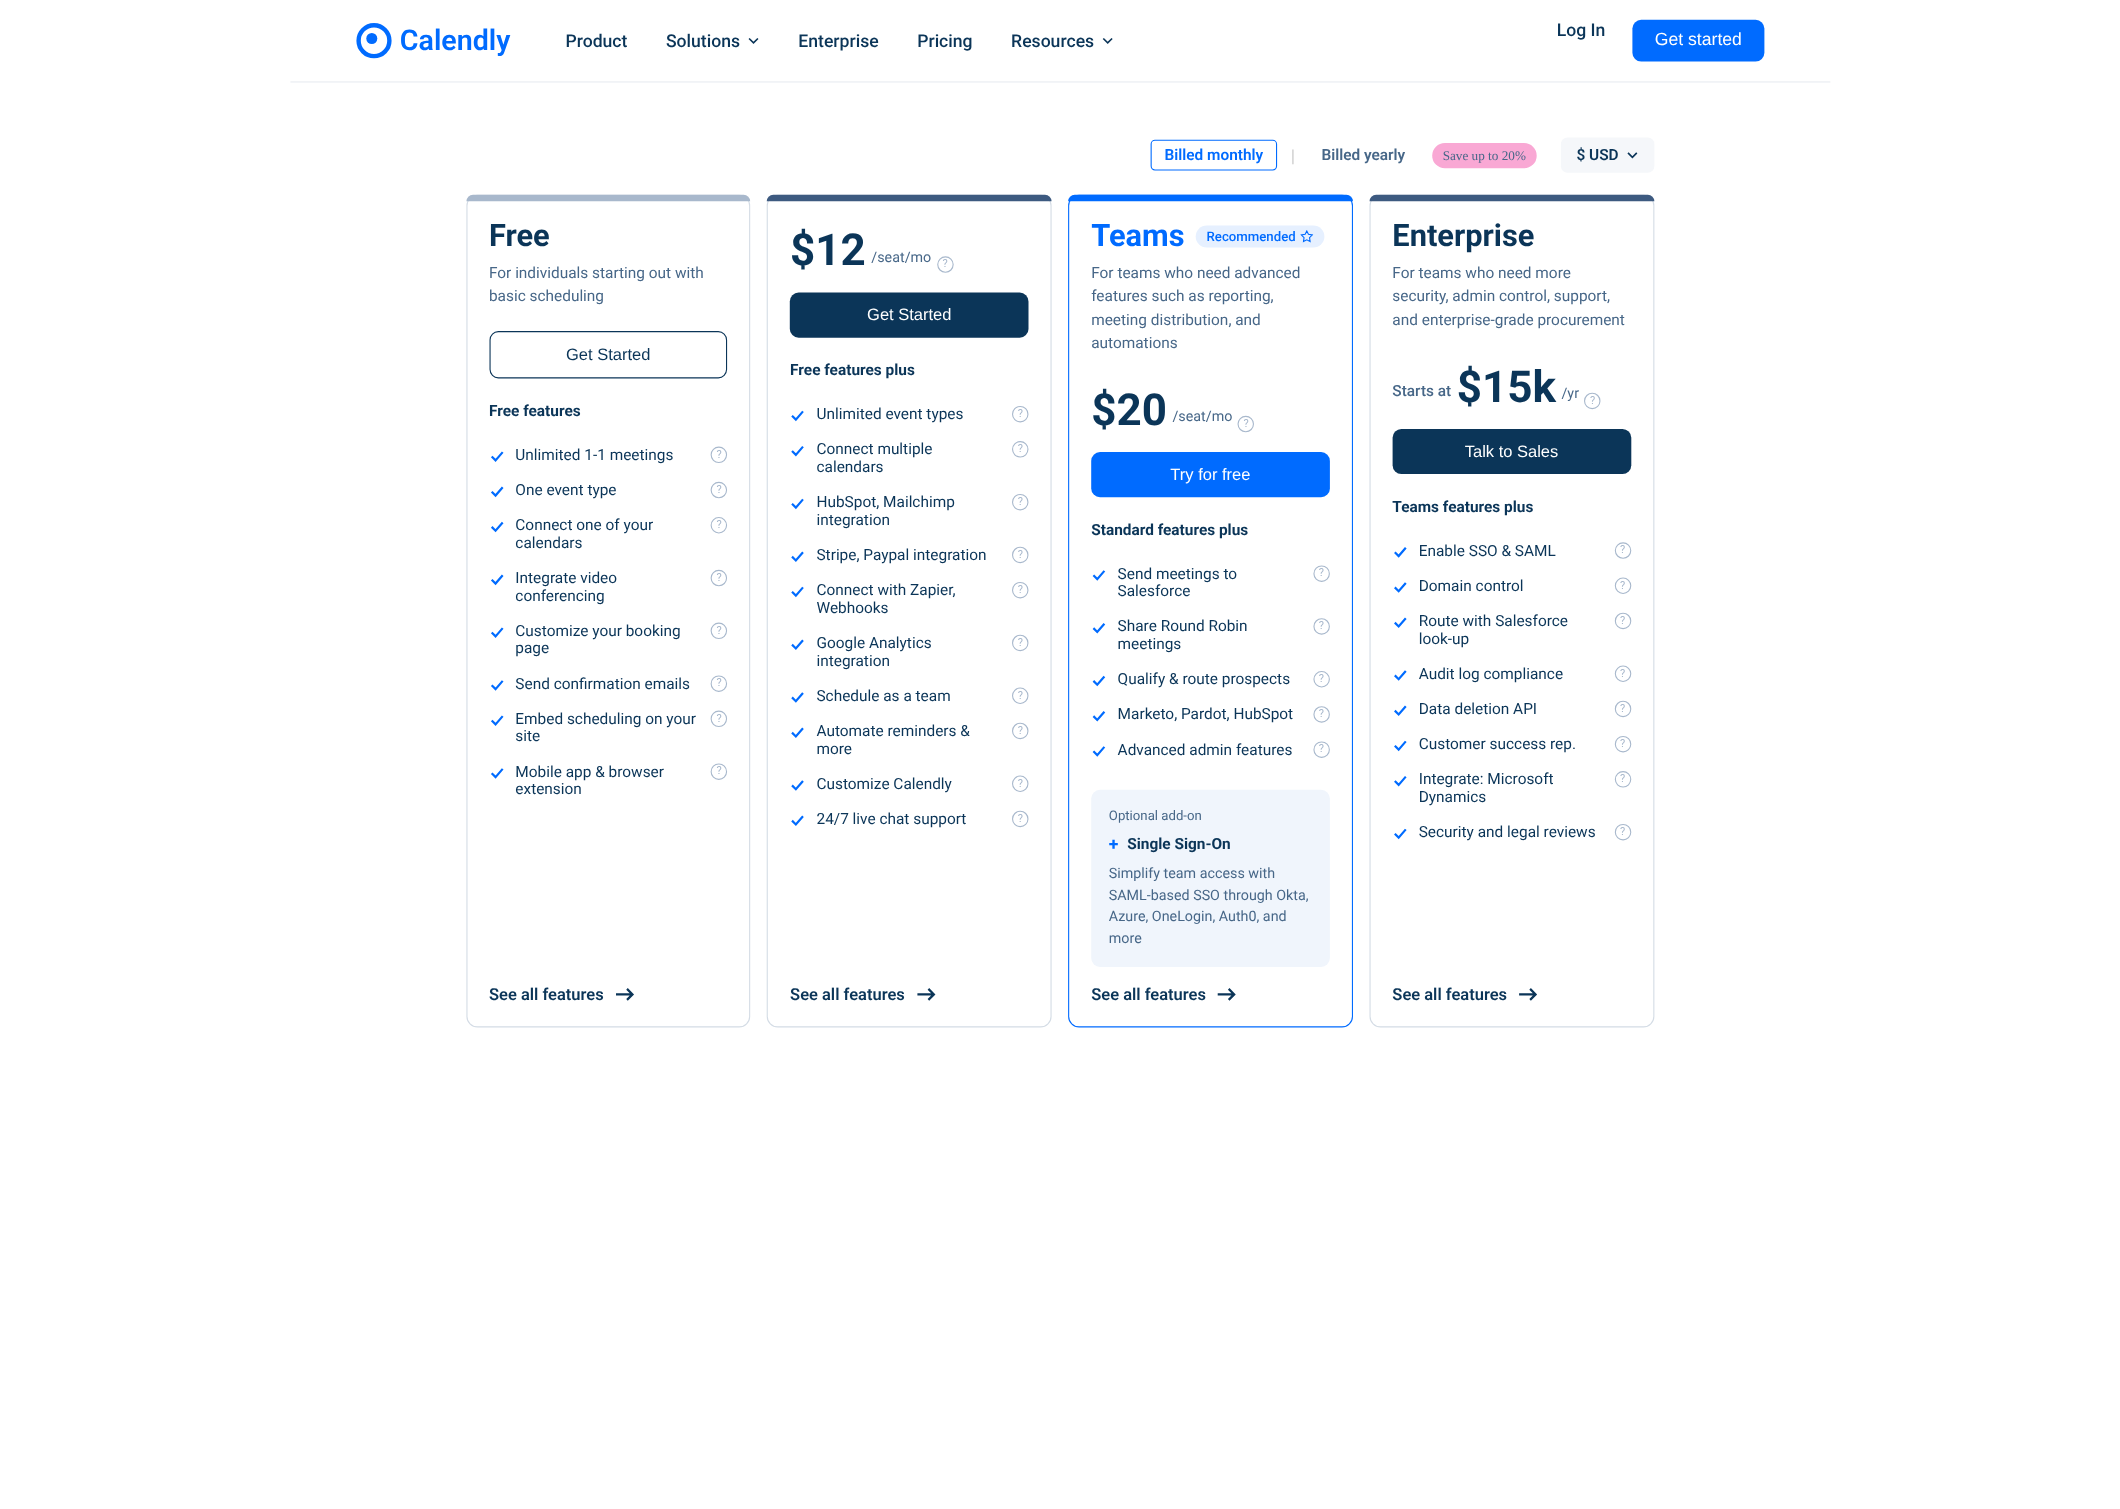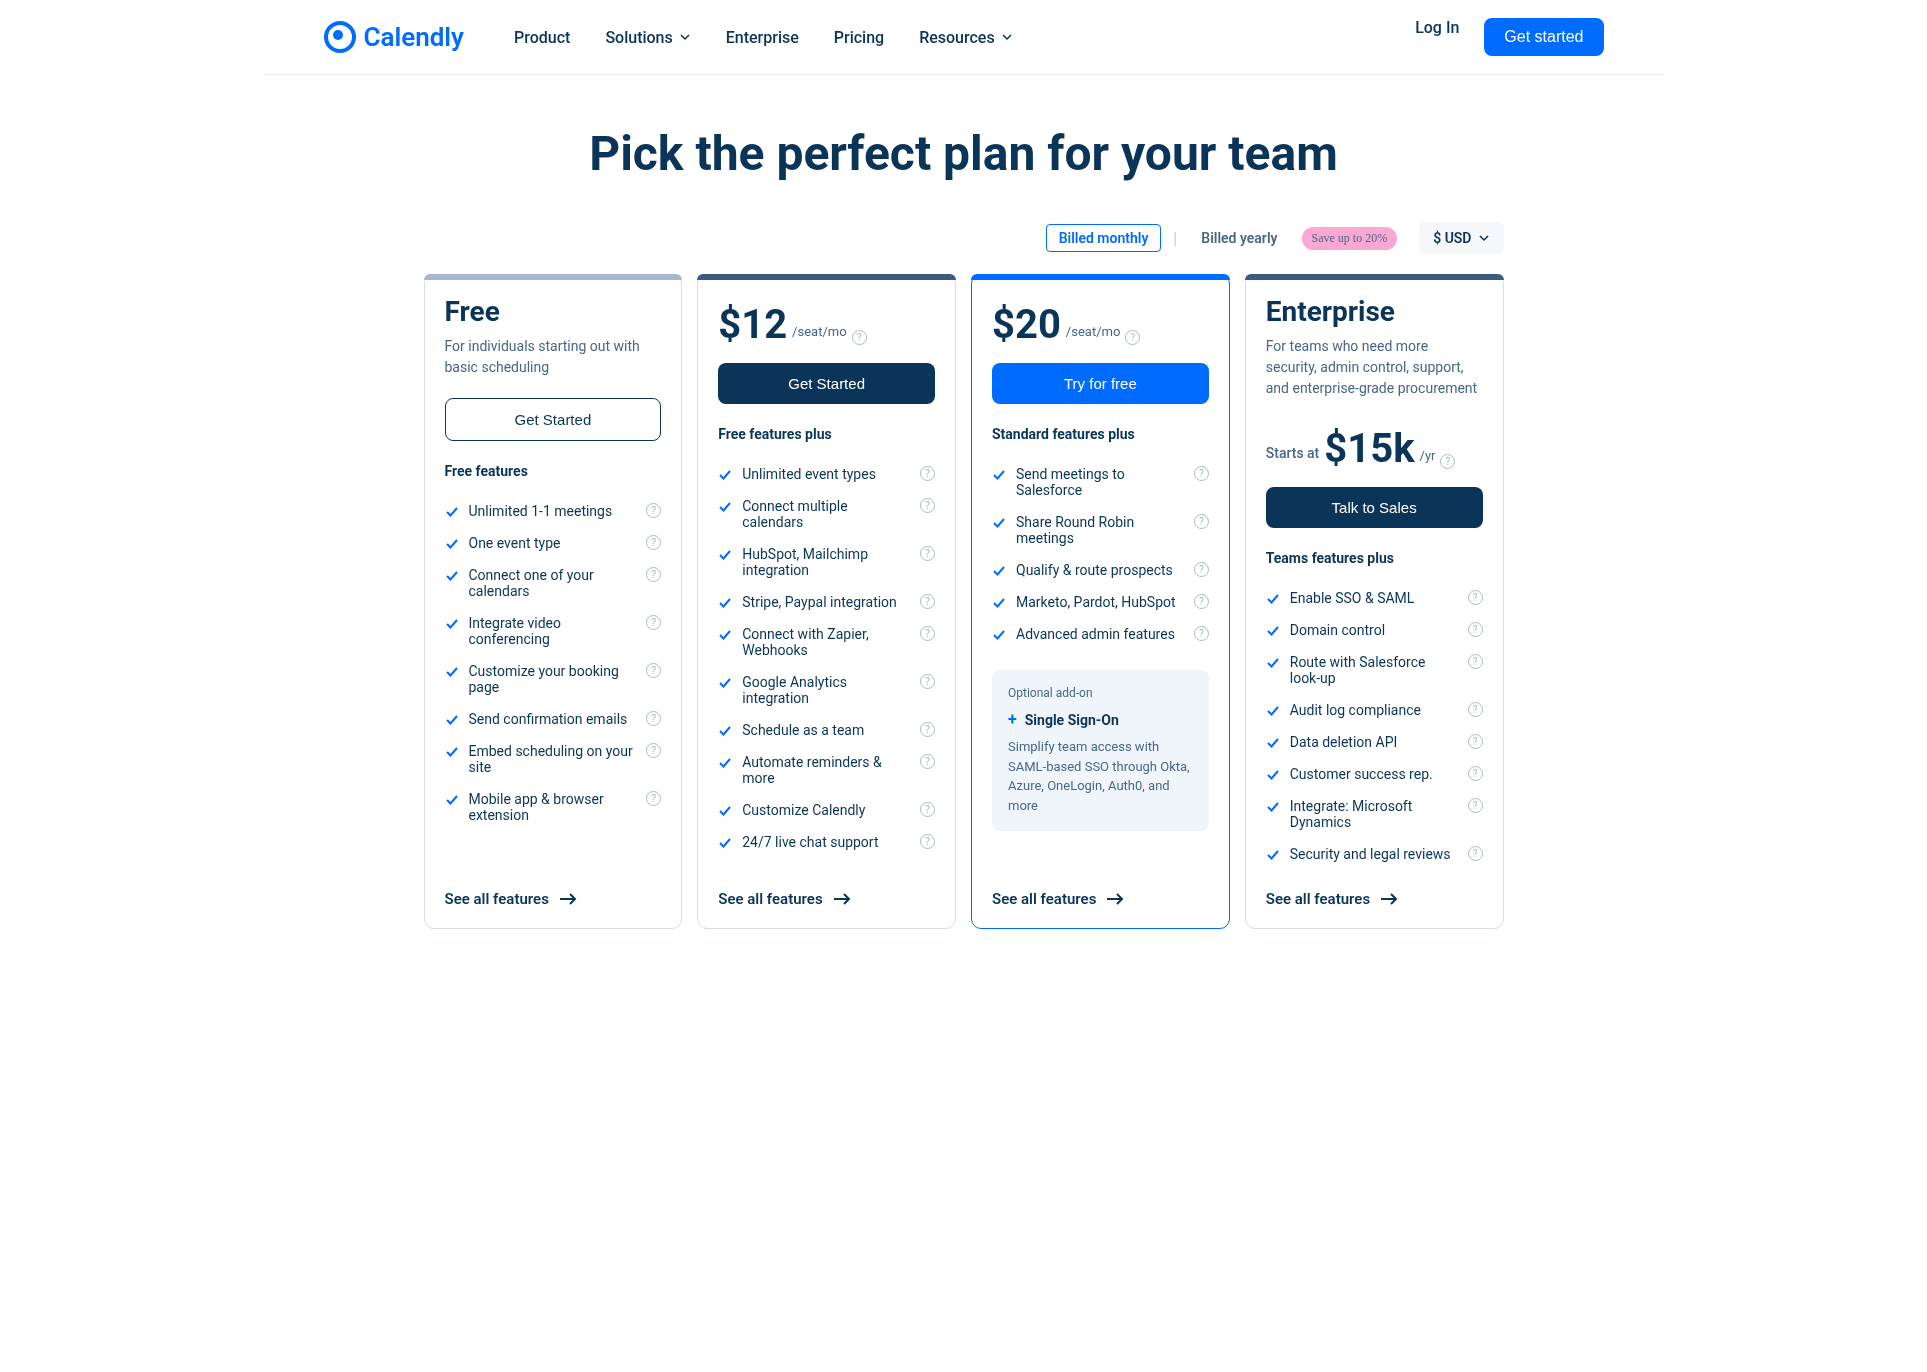"Pick the perfect plan for" h1.page-title { html: <h1>Pick the perfect plan for your team</h1> -> none }
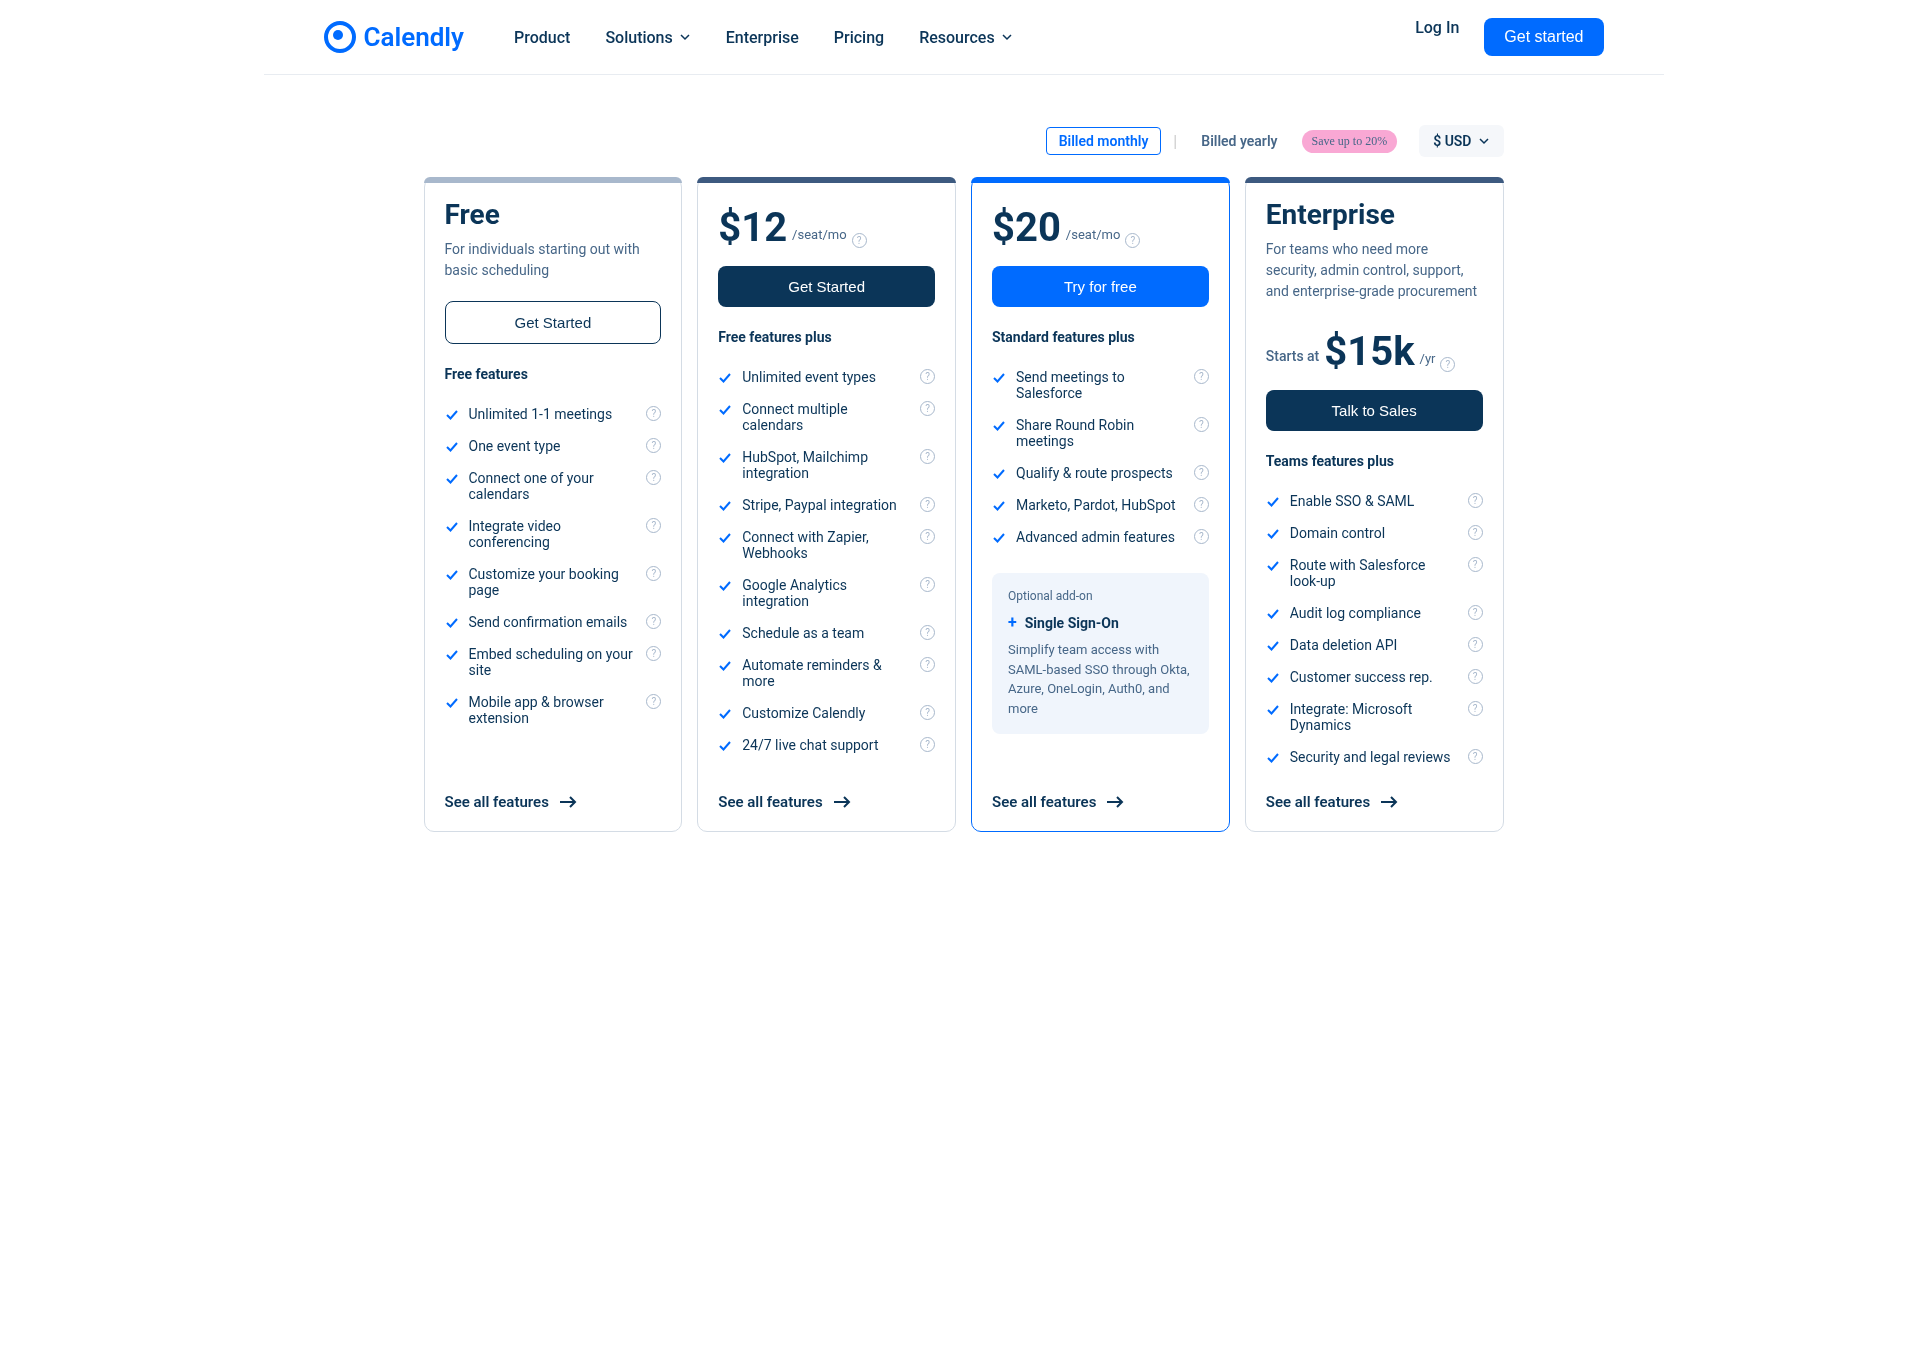"Teams" div.plan-header { html: none -> <div> <div> <h2>Teams</h2> <span>Recommended <svg> <path></path> </svg></span> </div> <p>For teams who need advanced features such as reporting, meeting distribution, and automations</p> </div> }
